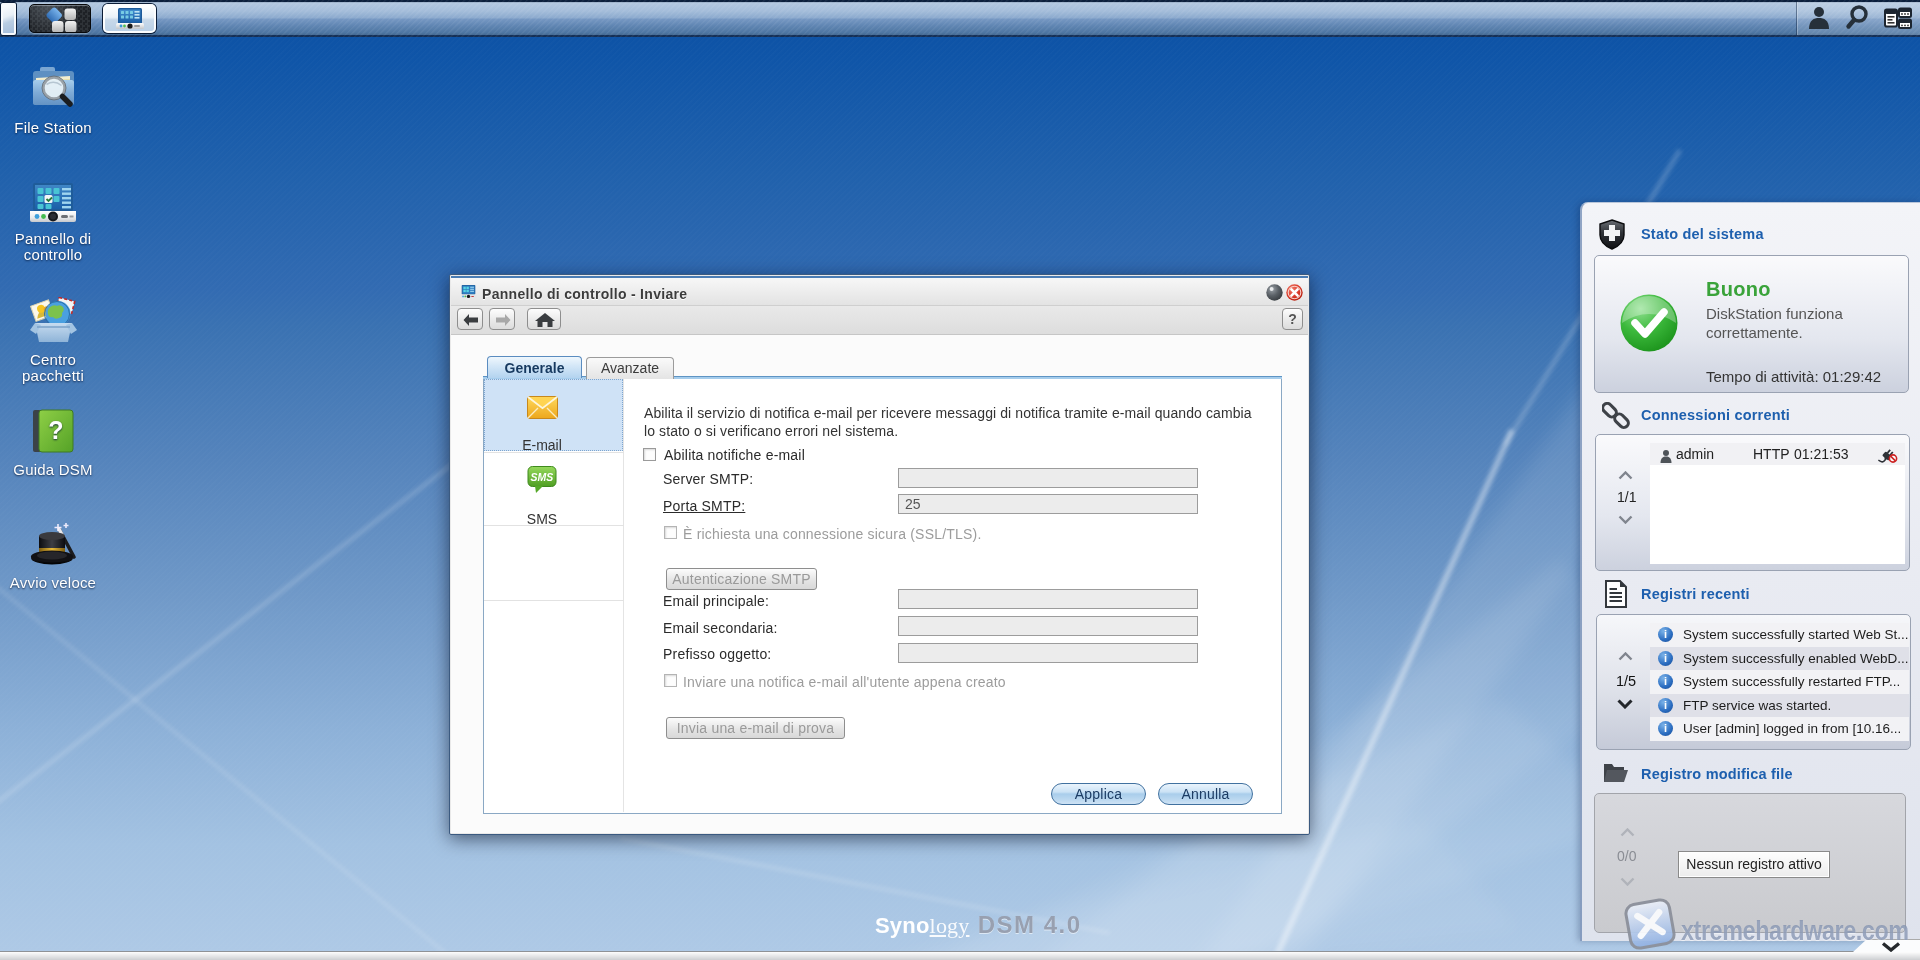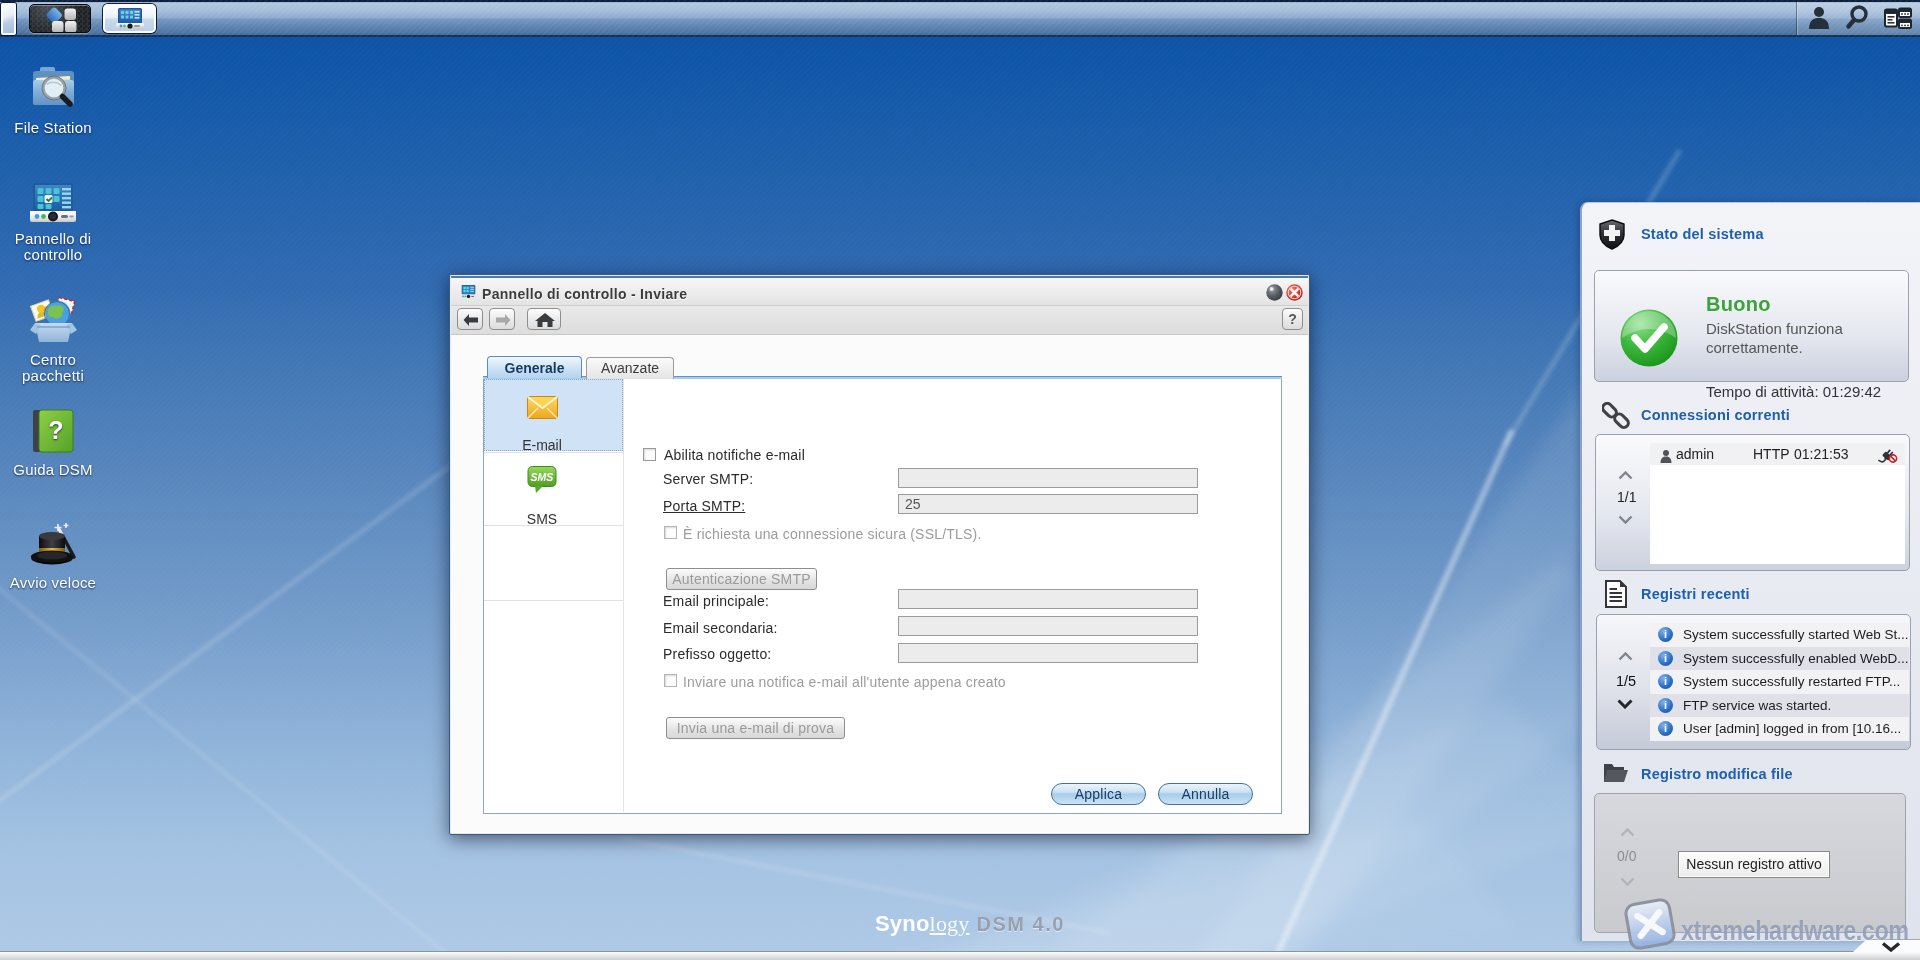"Buono" div.pbox { height: 112px -> 138px; margin-top: 15px -> none }
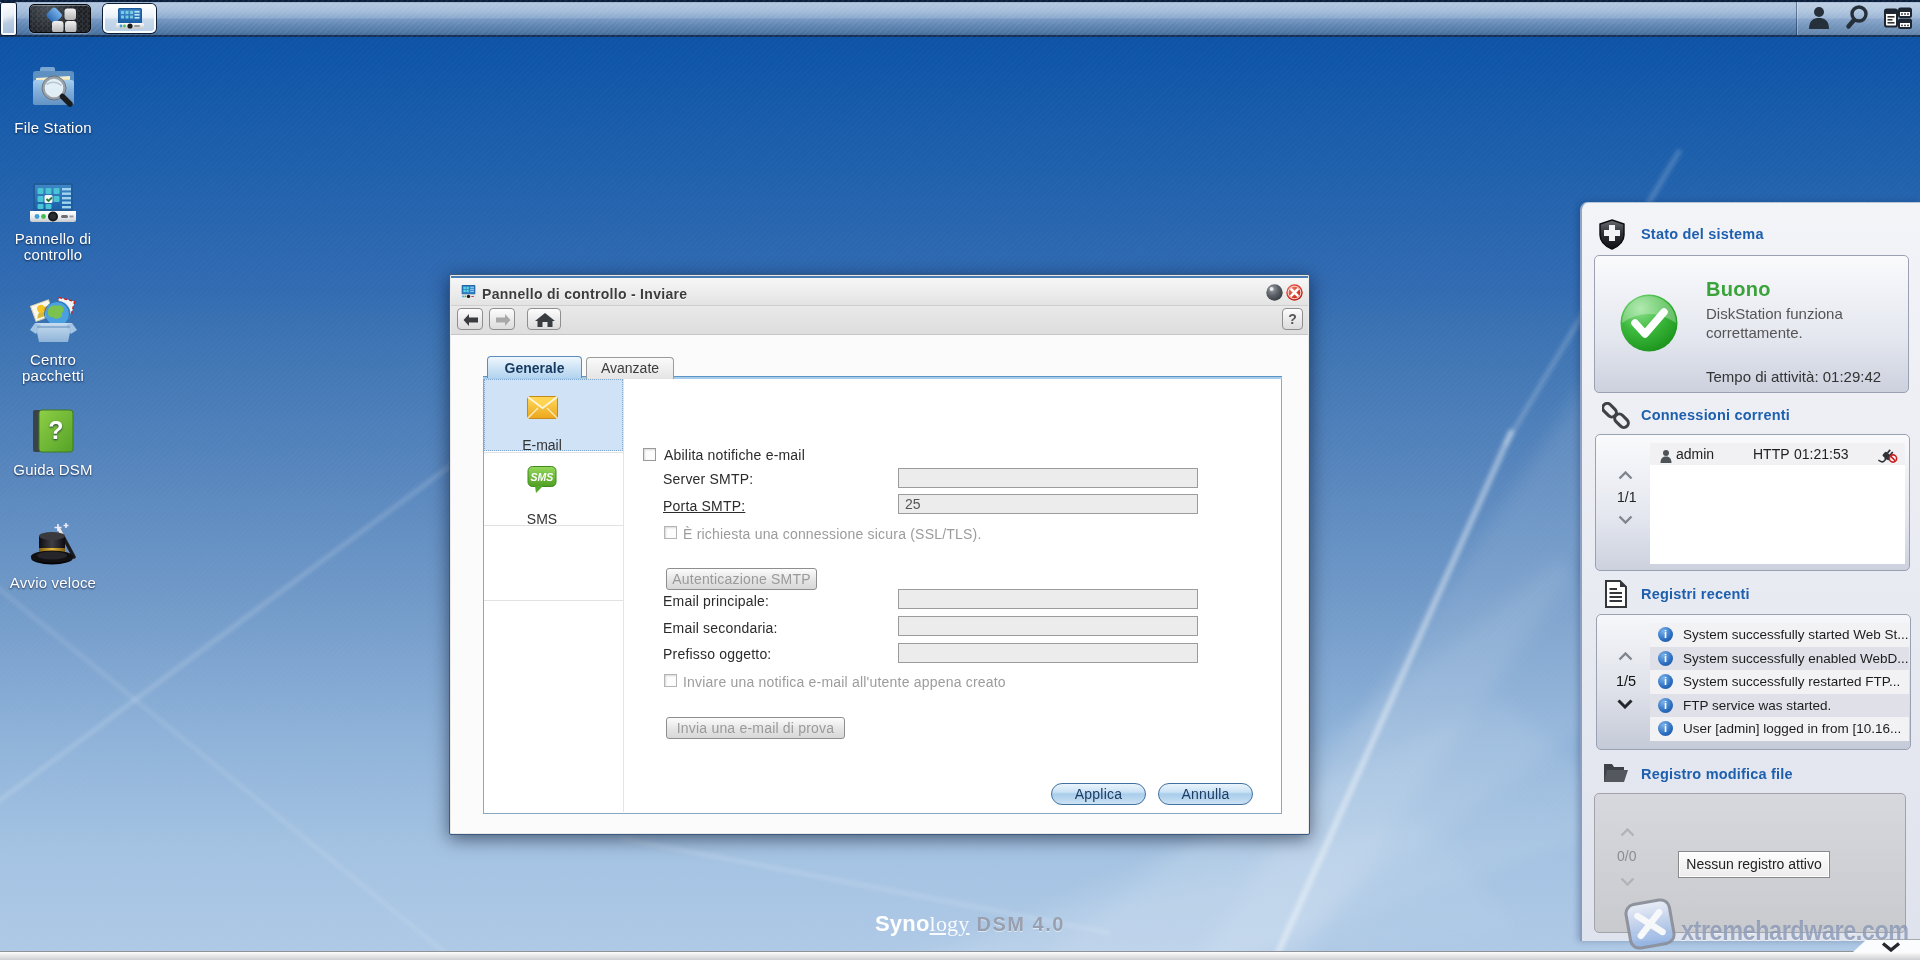"Abilita il servizio di notifica" div { html: none -> <div>Abilita il servizio di notifica e-mail per ricevere messaggi di notifica tramite e-mail quando cambia<br>lo stato o si verificano errori nel sistema.</div> }
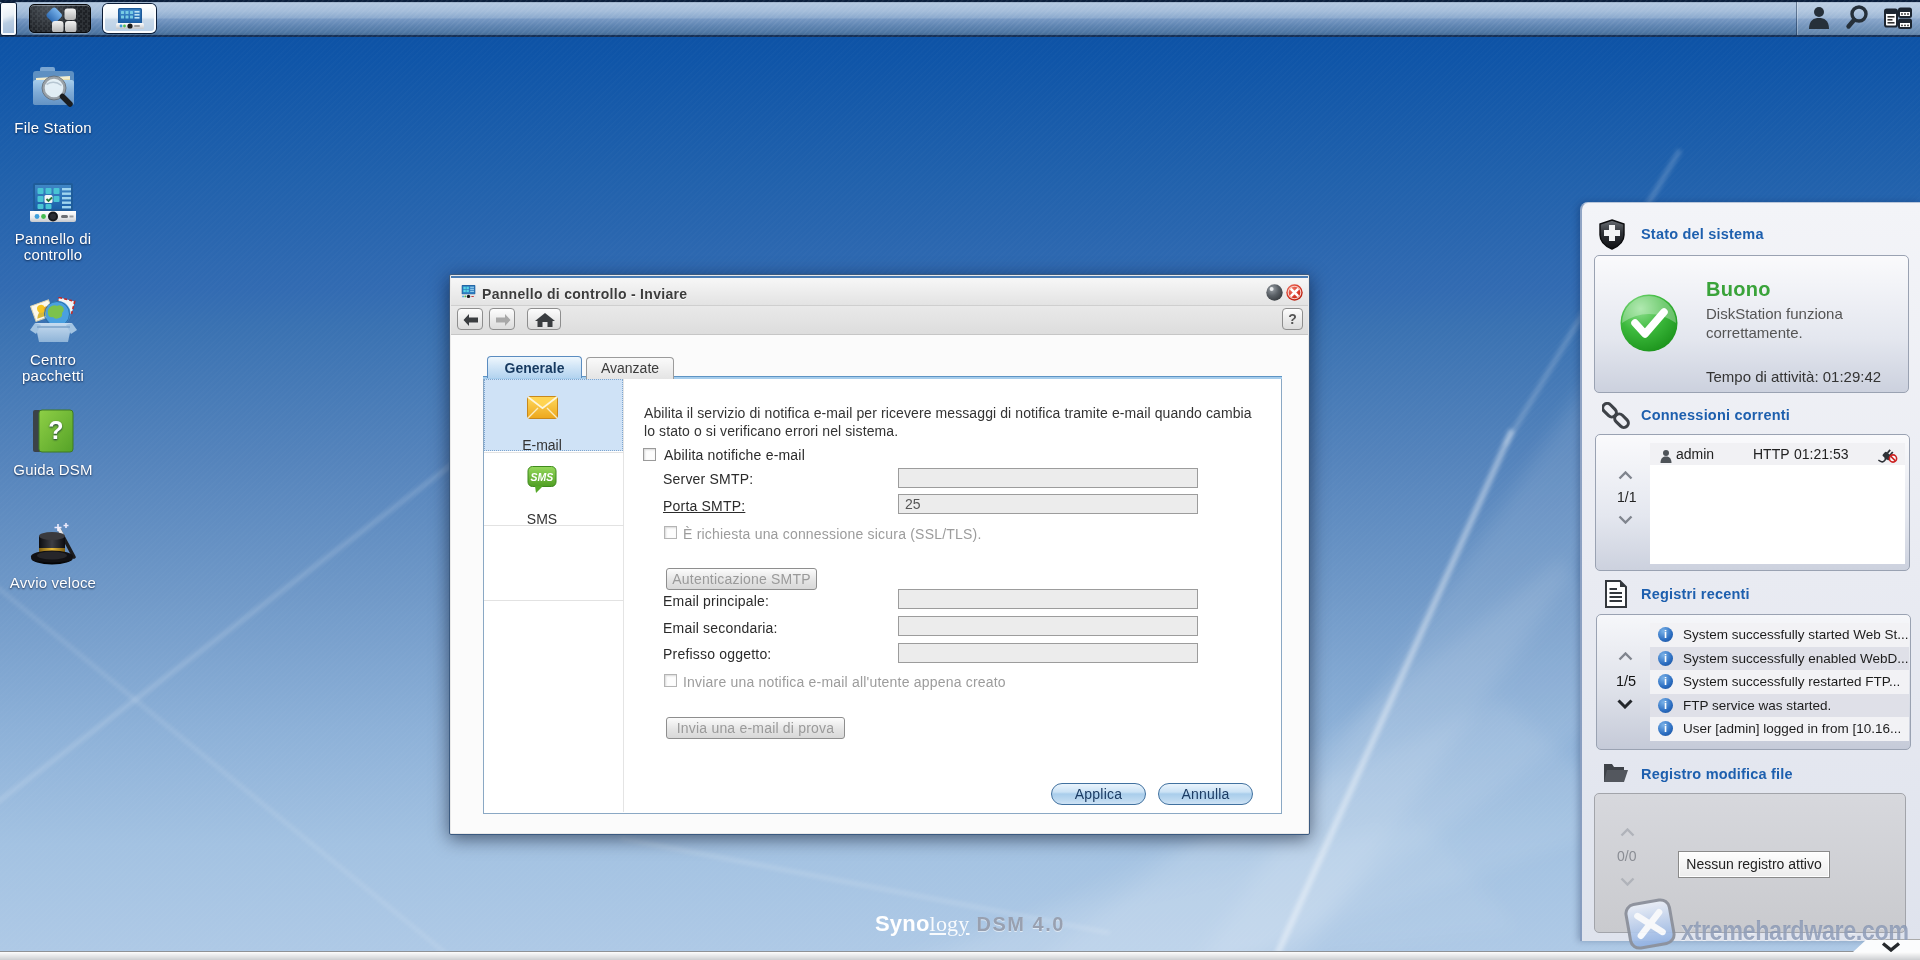"DSM 4.0" span { font-size: 20px -> 24px }
